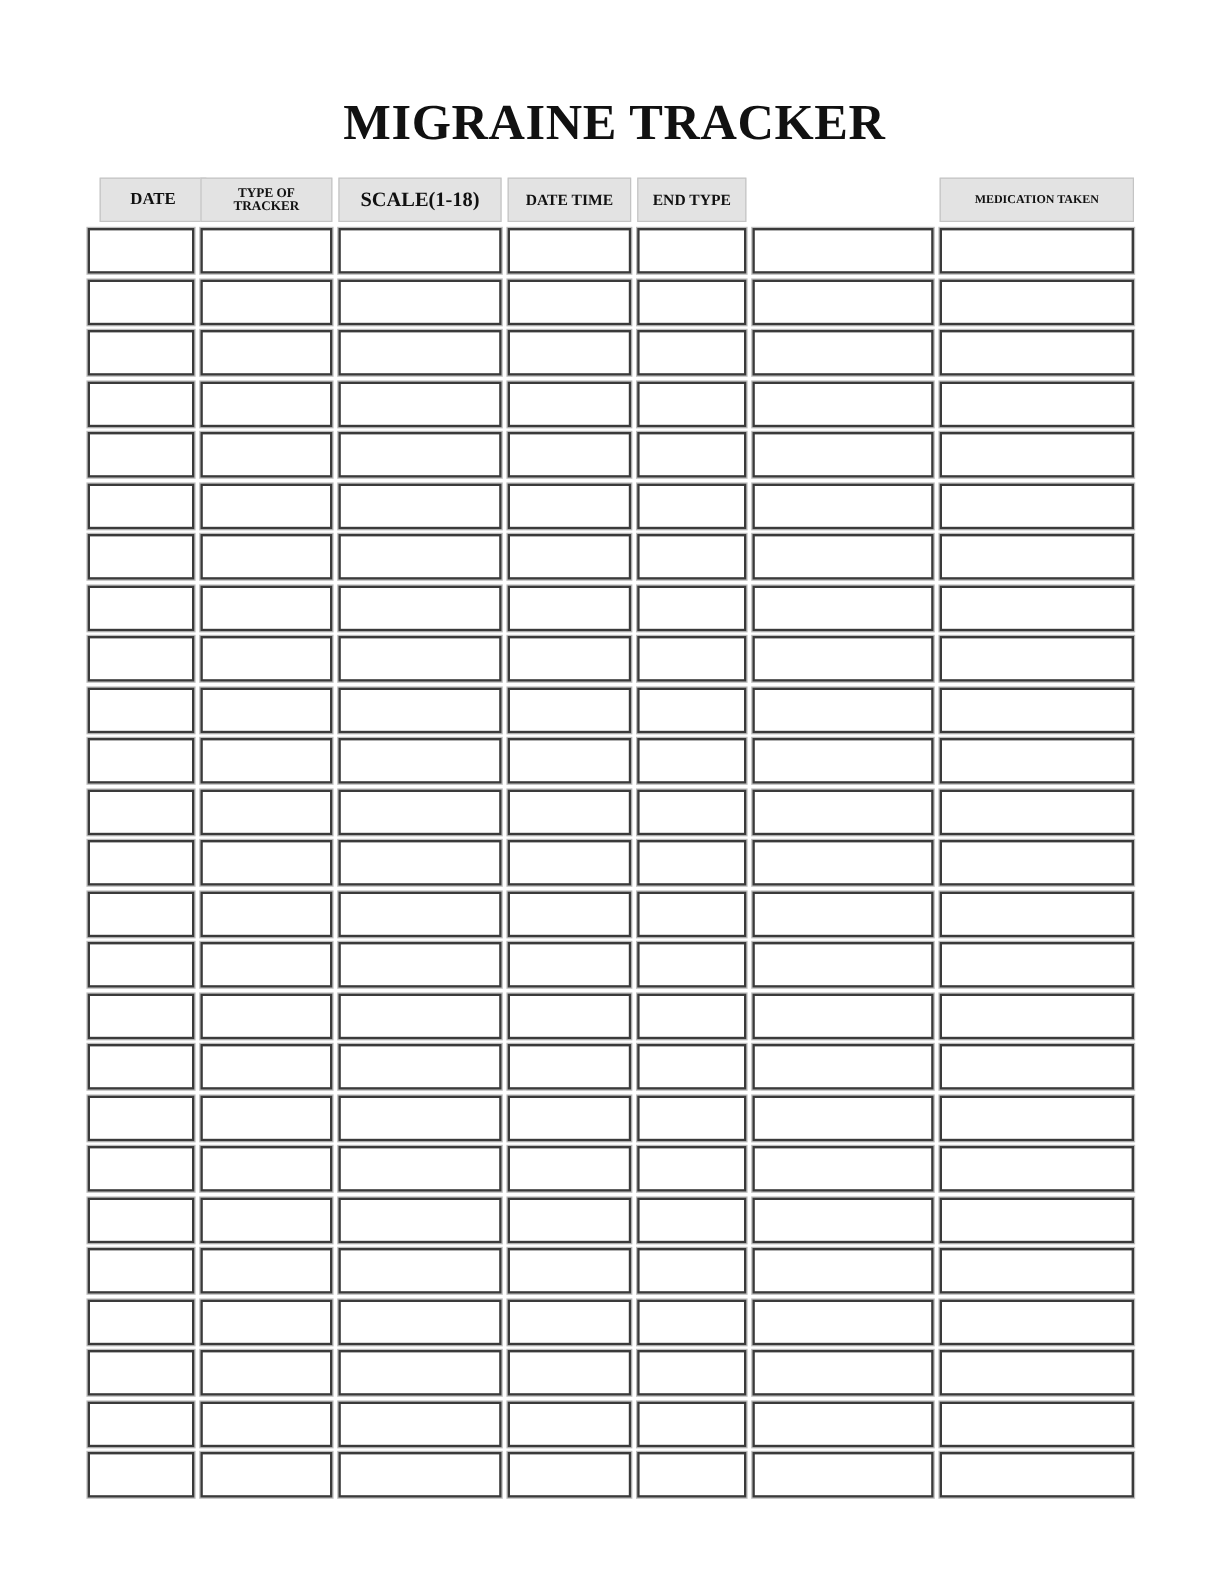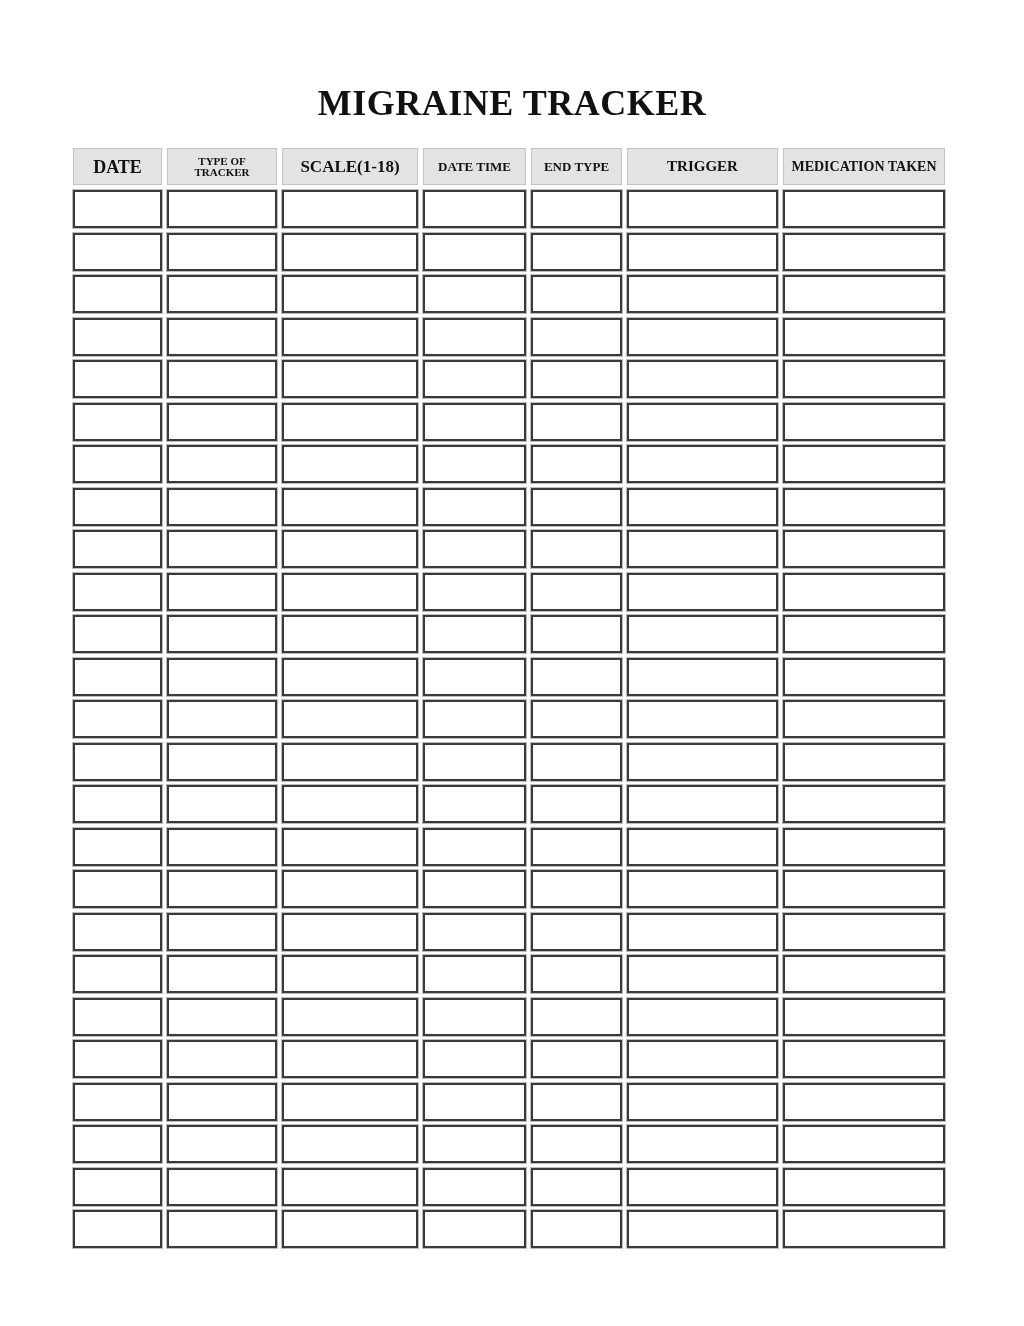"MIGRAINE TRACKER" .title { font-size: 36px -> 42px }
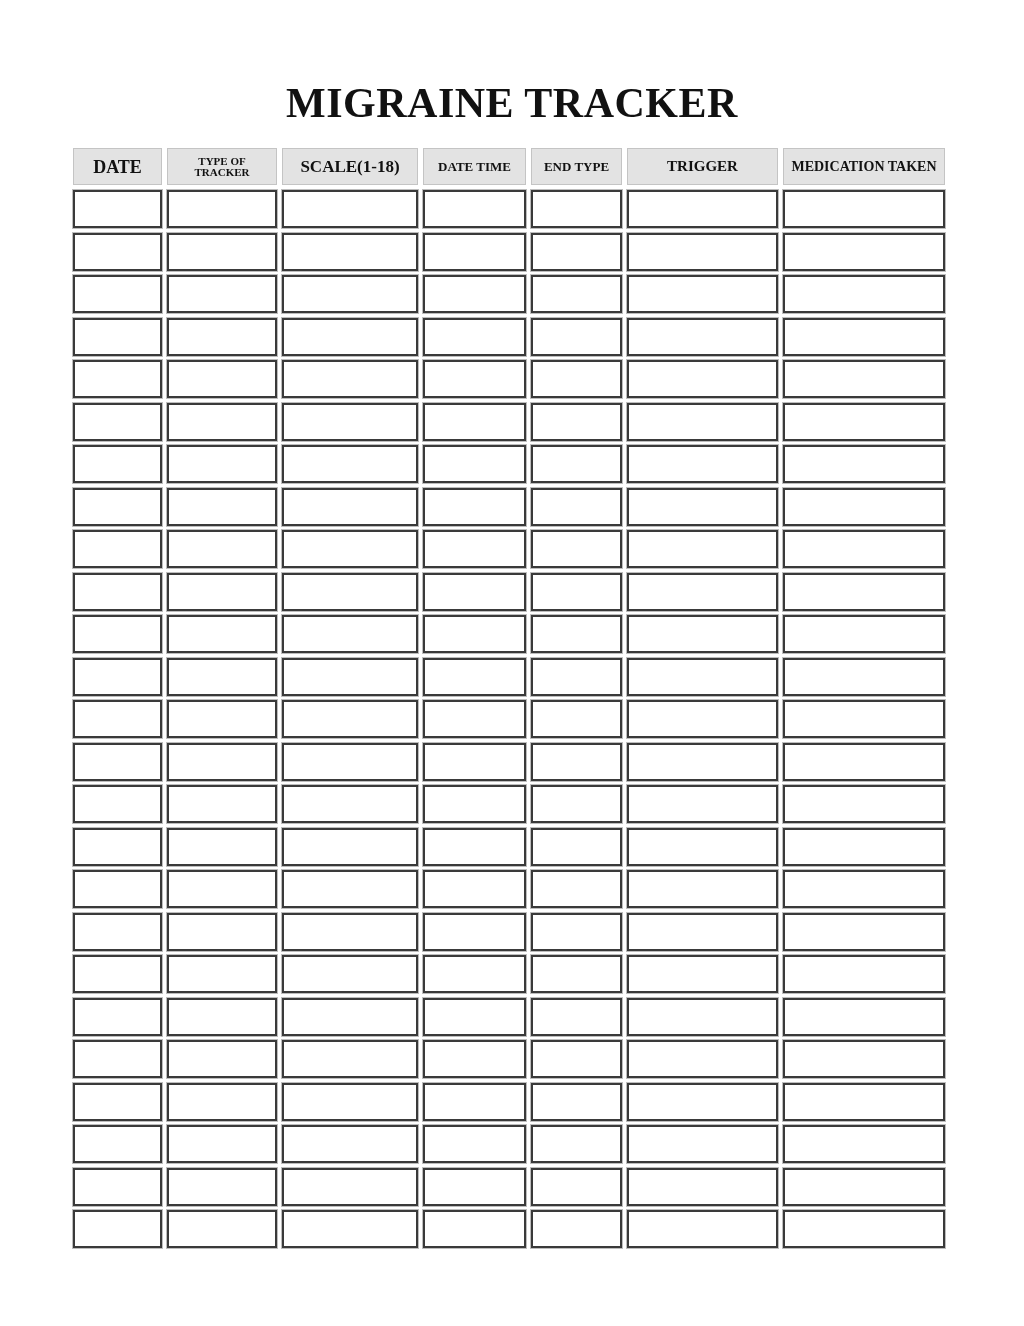"DATE" div.hcell { font-size: 18px -> 14px; left: 73px -> 83px }
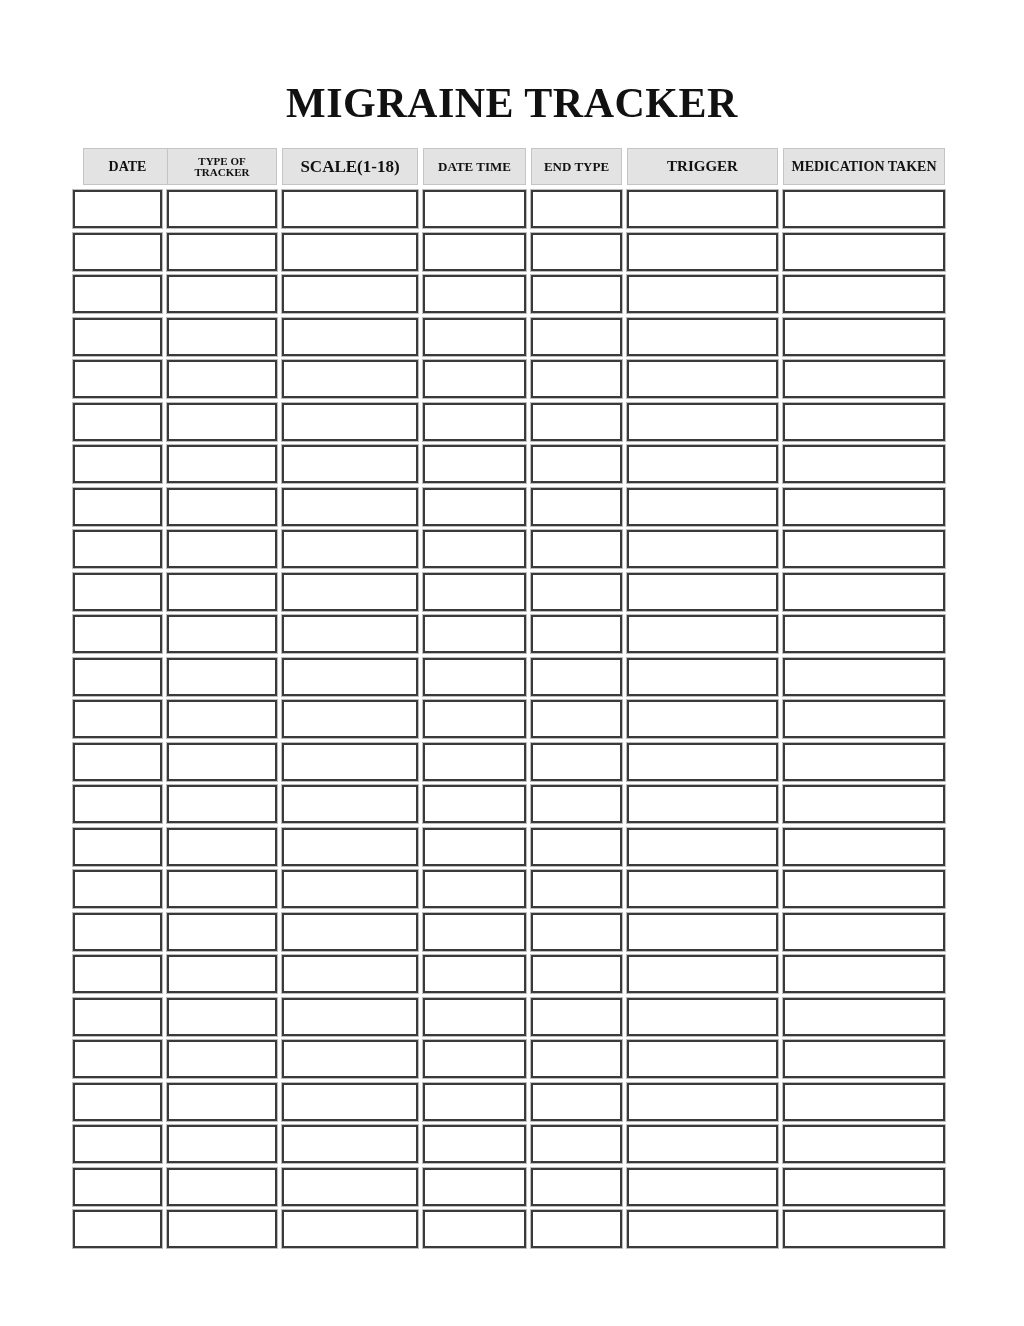"TRIGGER" div.hcell { html: <div>TRIGGER</div> -> none }
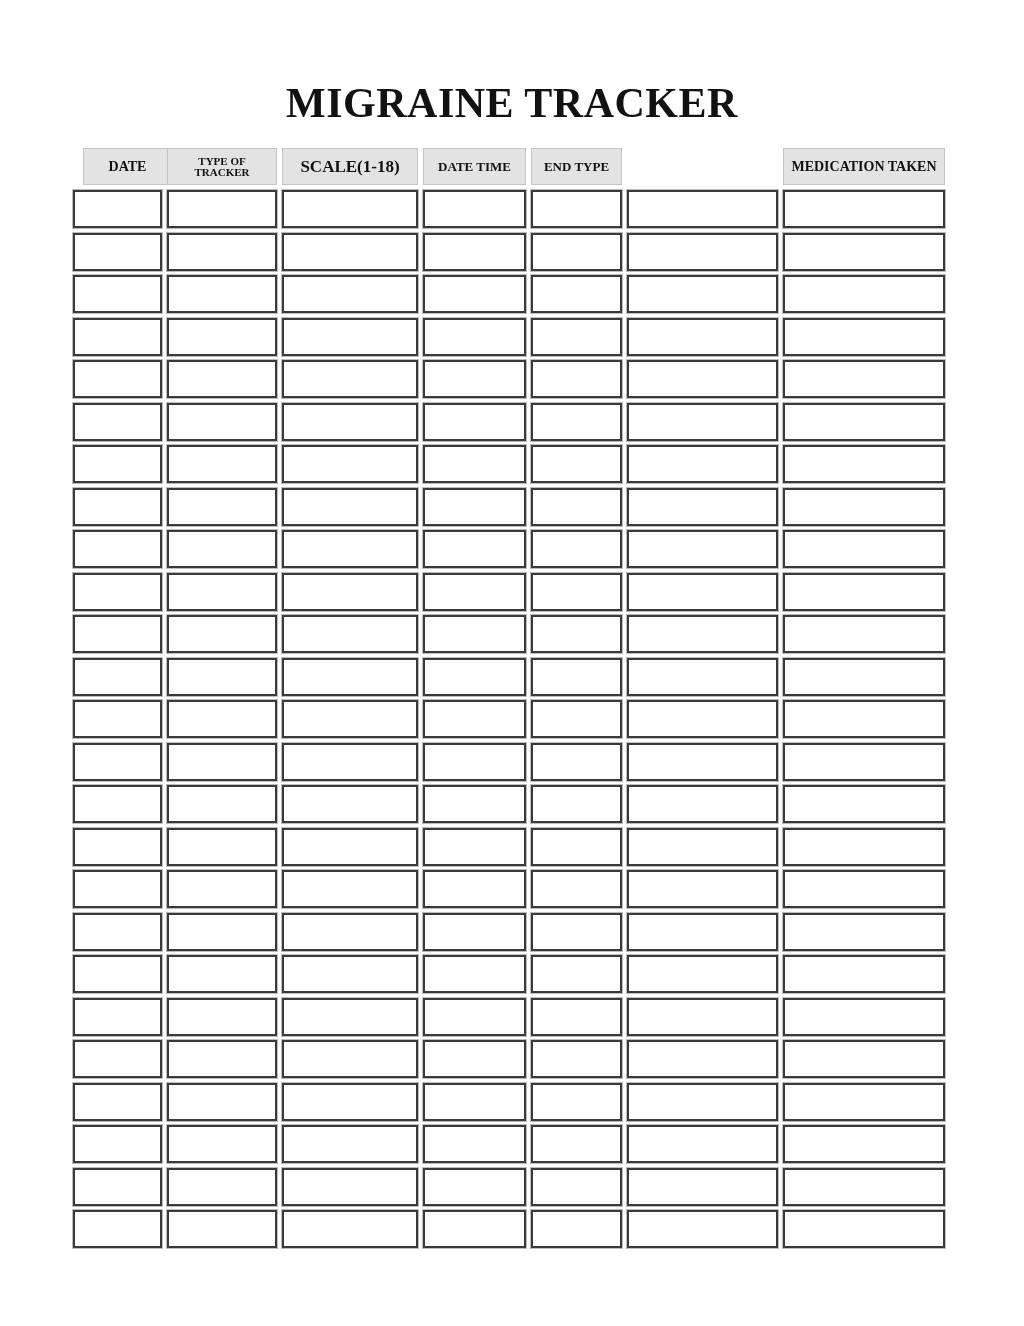"MEDICATION TAKEN" div.hcell { font-size: 14px -> 10px }
